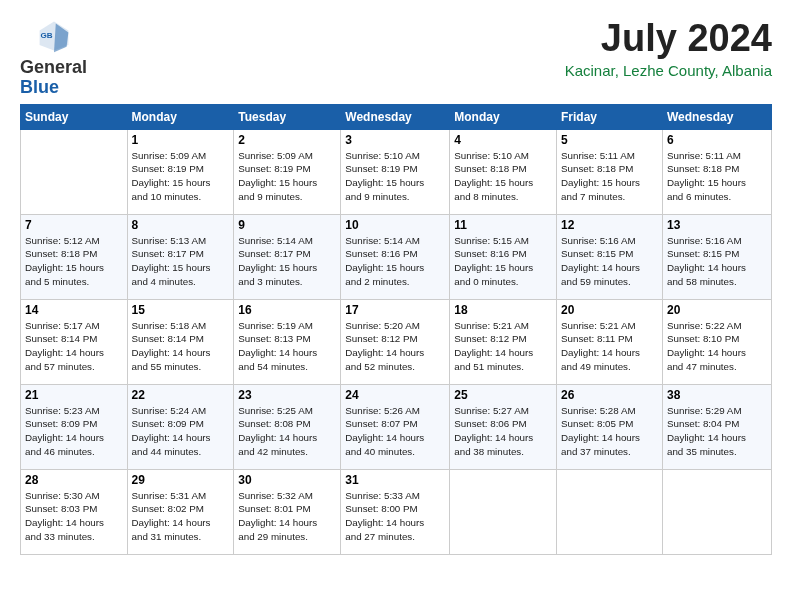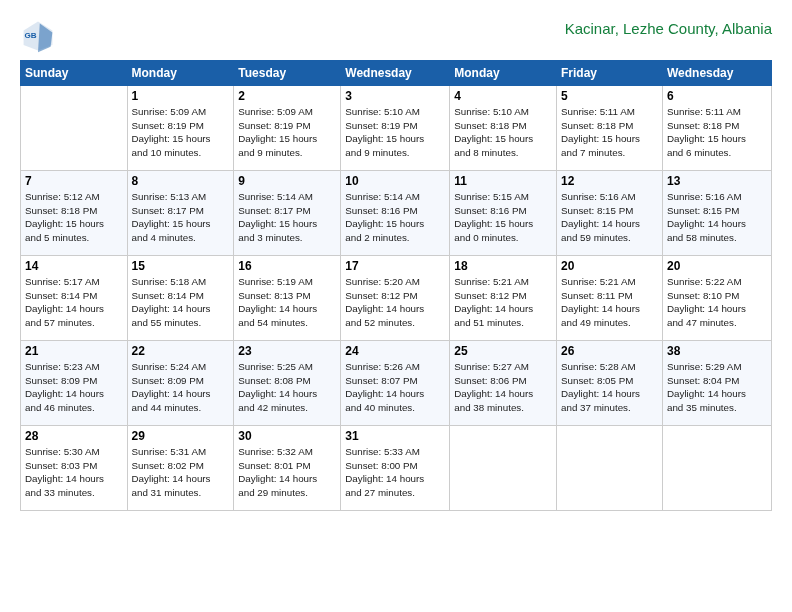"July 2024" div.month-title { html: none -> <div>July 2024</div> }
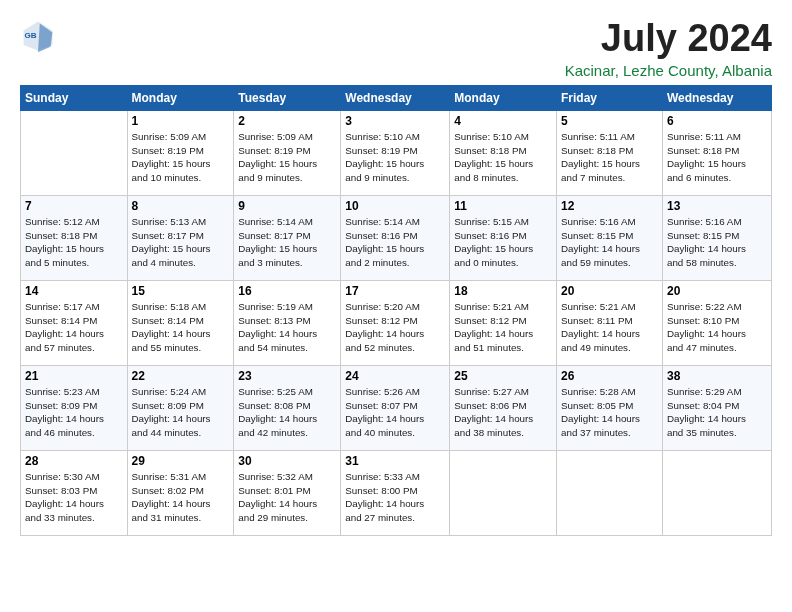"General" div { html: none -> <div> <div> <span>General</span><br> <span>Blue</span> </div> </div> }
